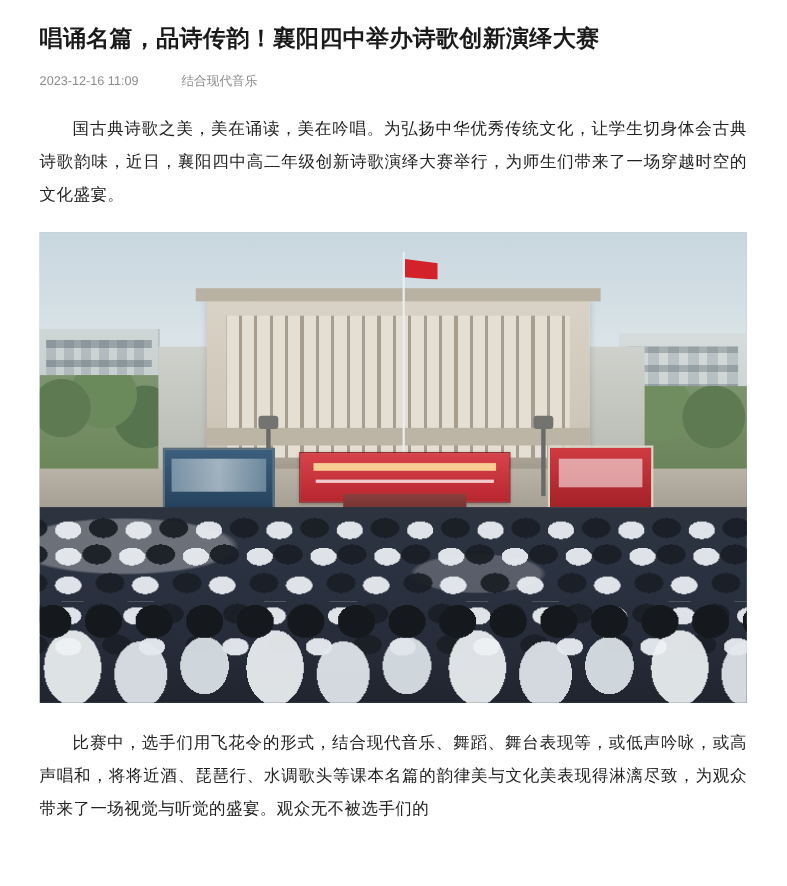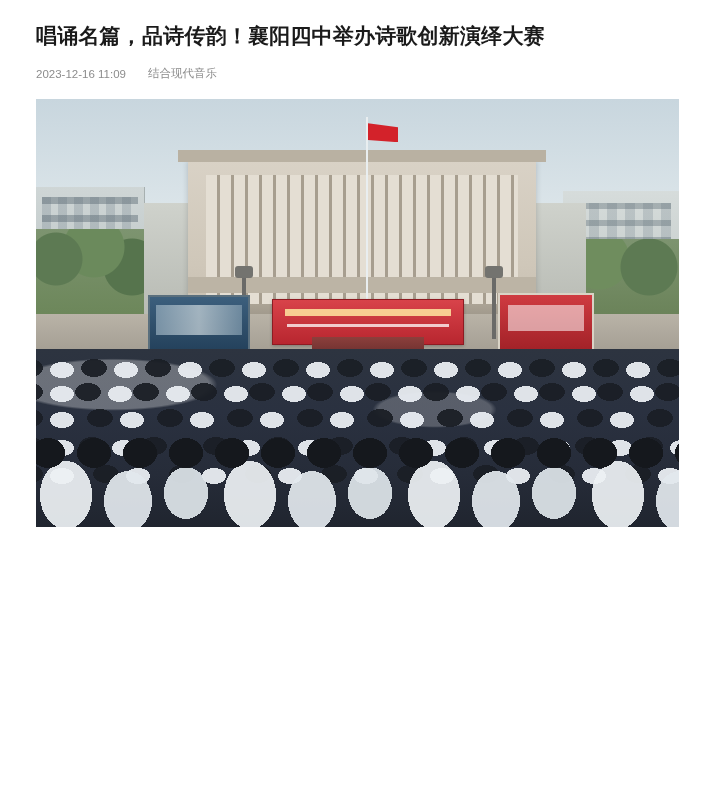"2023-12-16 11:09" .meta { gap: 22px -> 39px }
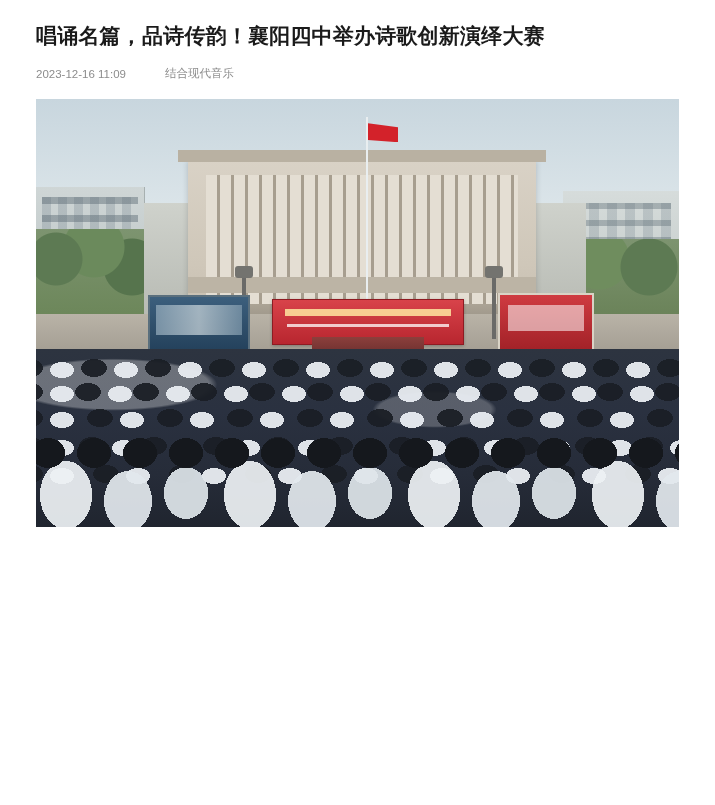"国古典诗歌之美，美在诵读，美在吟唱。为弘扬中华优秀传统文化，让学生切身体会古典诗" p.body-text { html: none -> <p>国古典诗歌之美，美在诵读，美在吟唱。为弘扬中华优秀传统文化，让学生切身体会古典诗歌韵味，近日，襄阳四中高二年级创新诗歌演绎大赛举行，为师生们带来了一场穿越时空的文化盛宴。</p> }
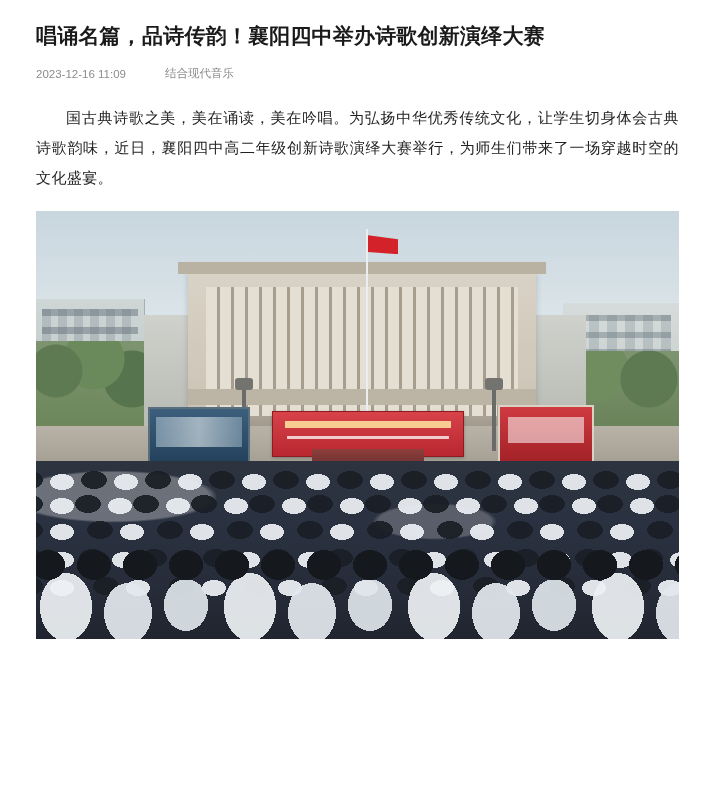"比赛中，选手们用飞花令的形式，结合现代音乐、舞蹈、舞台表现等，或低声吟咏，或高声" p.body-text { html: none -> <p>比赛中，选手们用飞花令的形式，结合现代音乐、舞蹈、舞台表现等，或低声吟咏，或高声唱和，将将近酒、琵琶行、水调歌头等课本名篇的韵律美与文化美表现得淋漓尽致，为观众带来了一场视觉与听觉的盛宴。观众无不被选手们的</p> }
